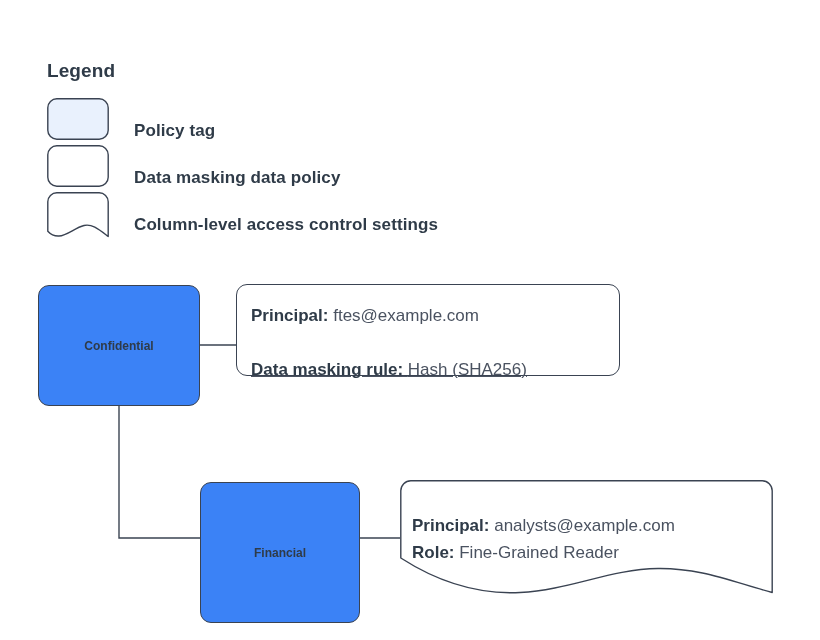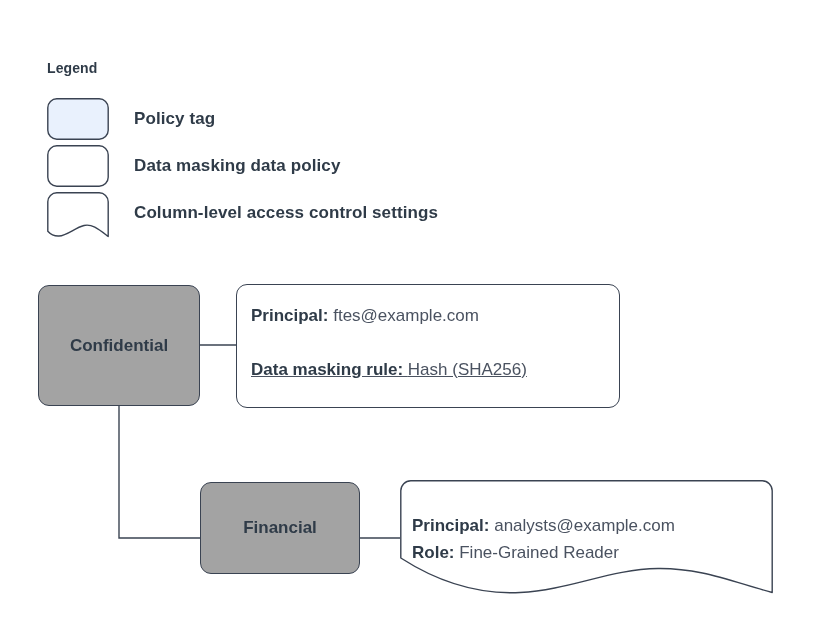"Legend" .legend-title { font-size: 14px -> 19px }
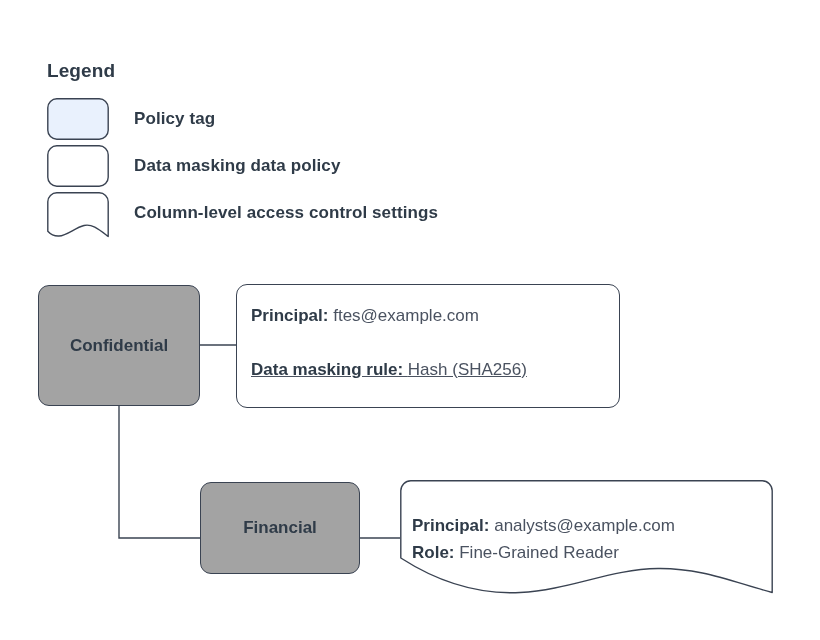"Policy tag" .legend-label { top: 0 -> 12px }
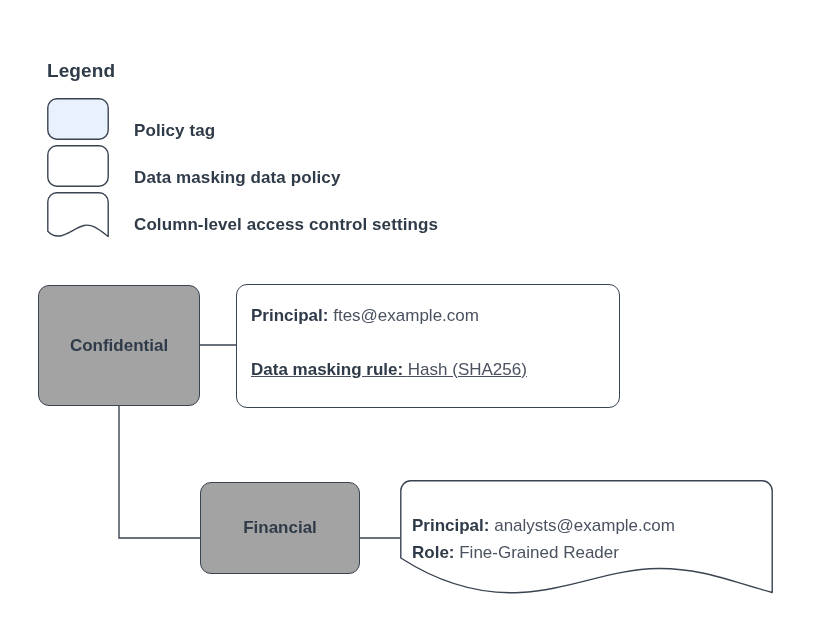"Principal: ftes@example.com" div.detail-box { height: 124px -> 92px }
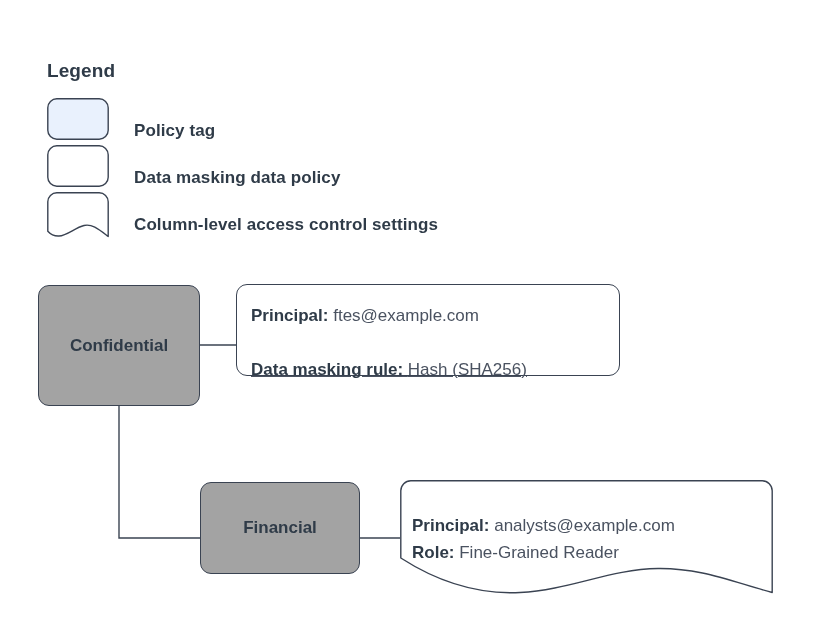"Confidential" .node { background: #a3a3a3 -> #3b82f6; font-size: 17px -> 12px }
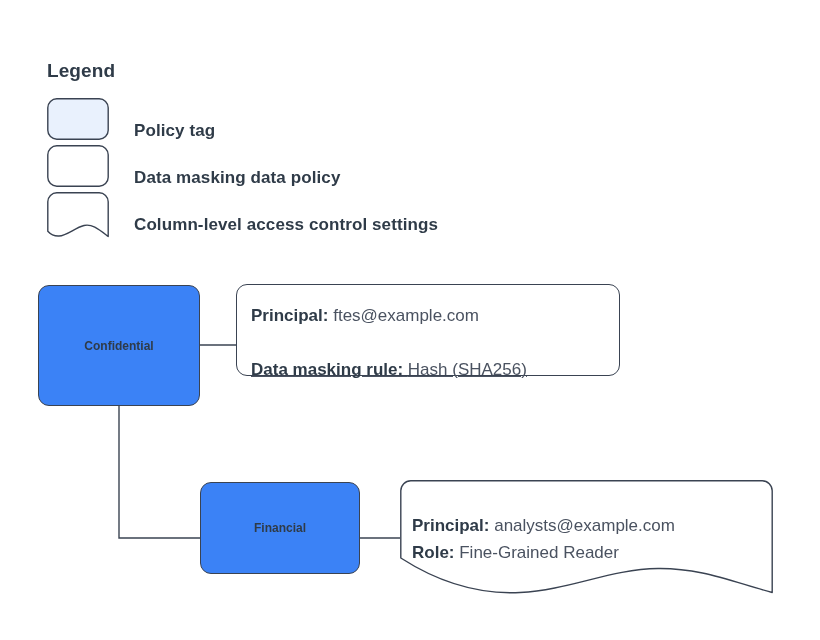"Financial" div.node { height: 92px -> 141px }
